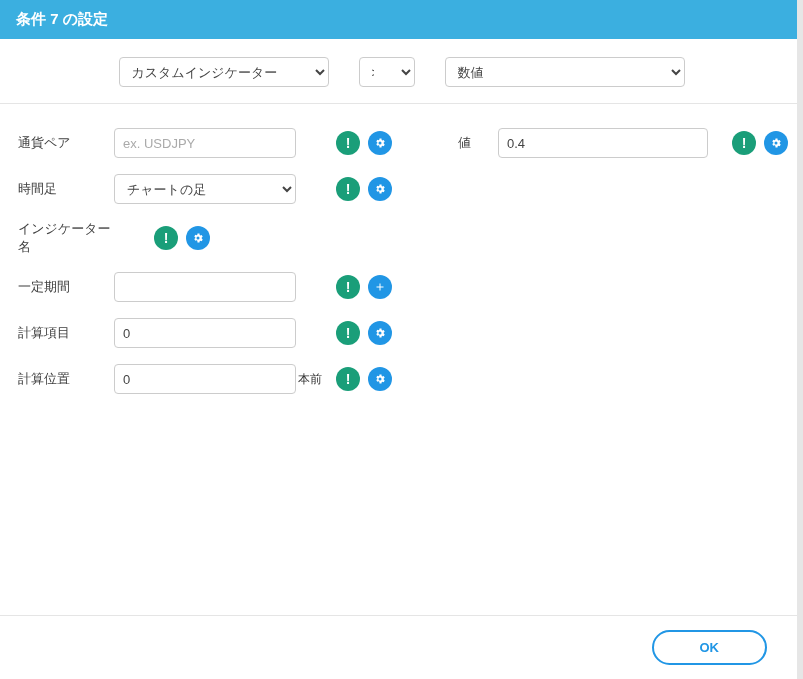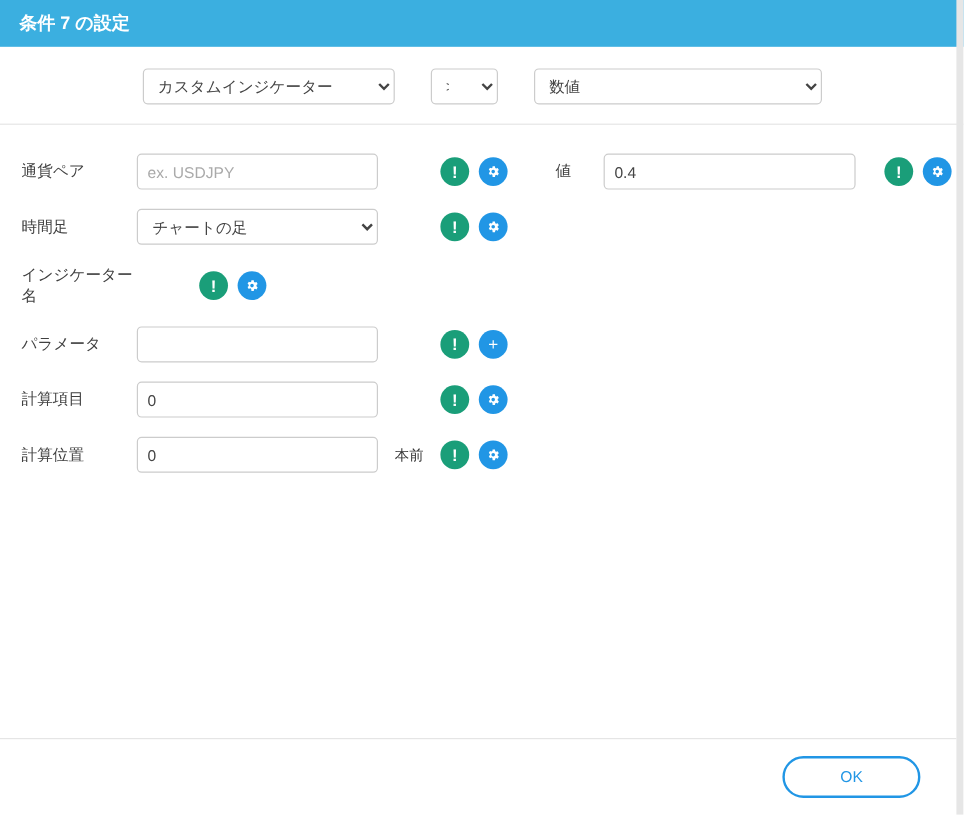"ex. USDJPY" .field-wrap { width: 201px -> 182px }
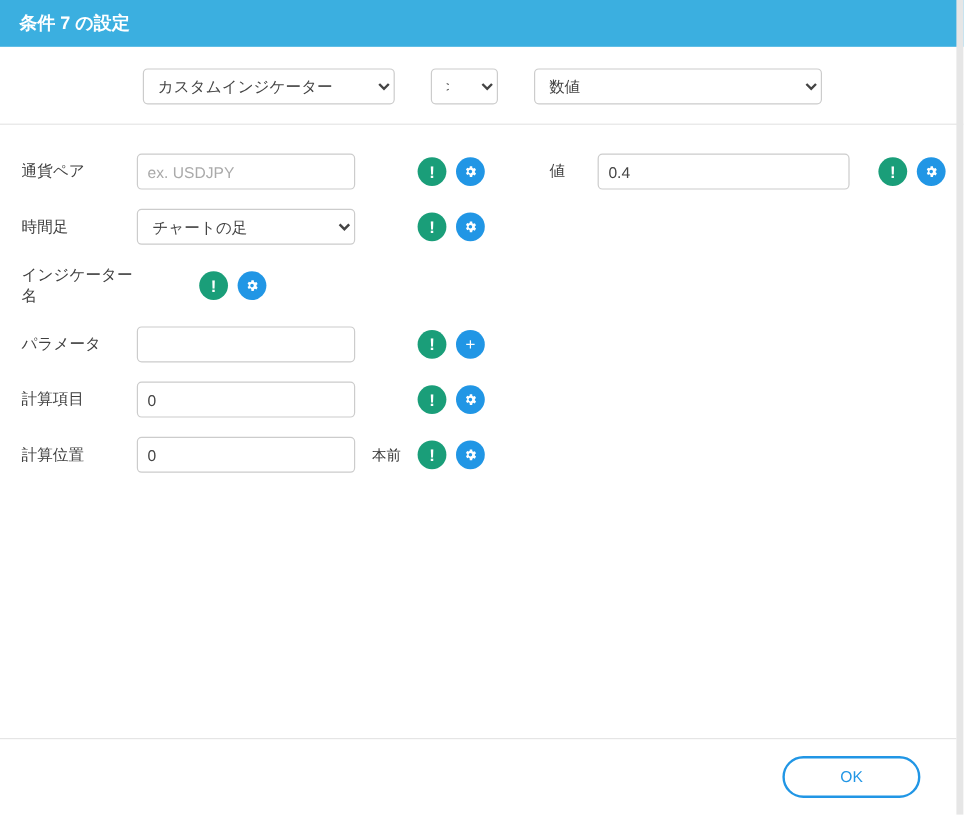"パラメータ" div.label { text: パラメータ -> 一定期間 }
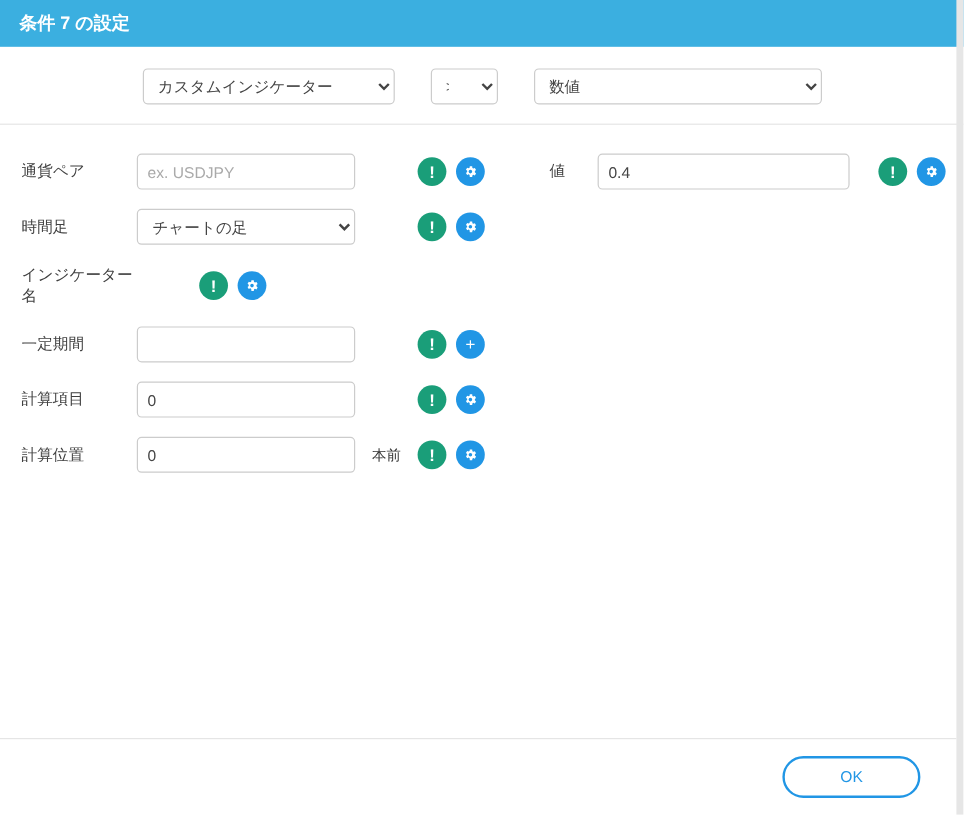"本前" .suffix { margin-left: 14px -> 2px }
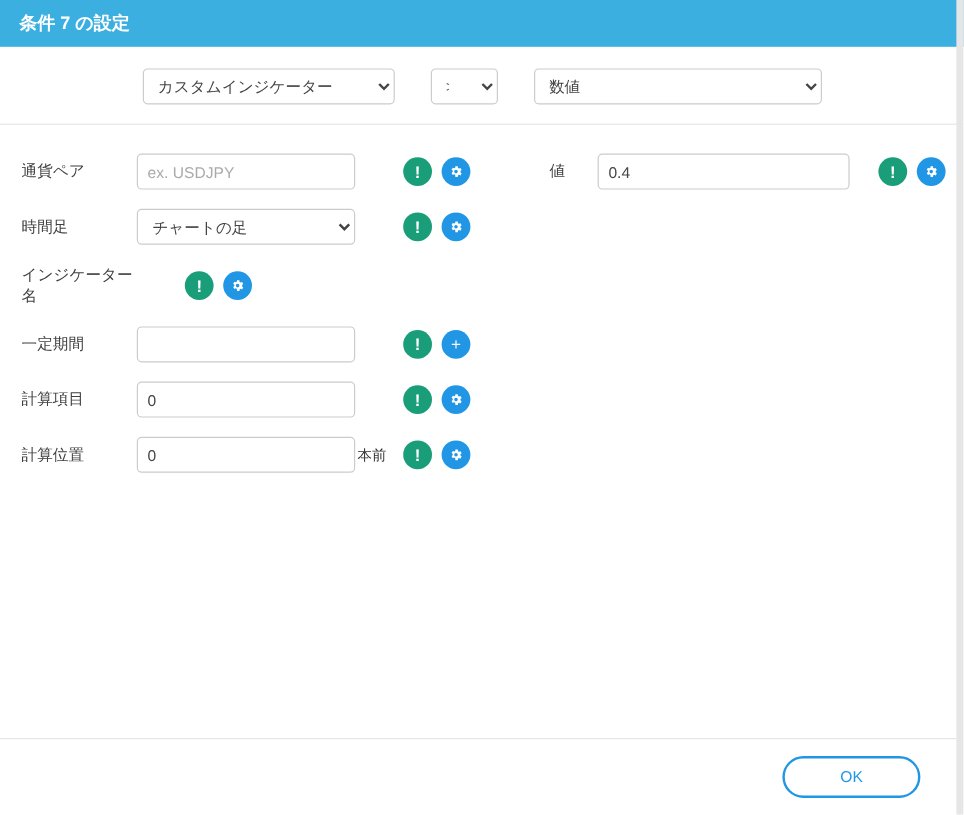"OK" .ok-btn { font-weight: normal -> bold }
